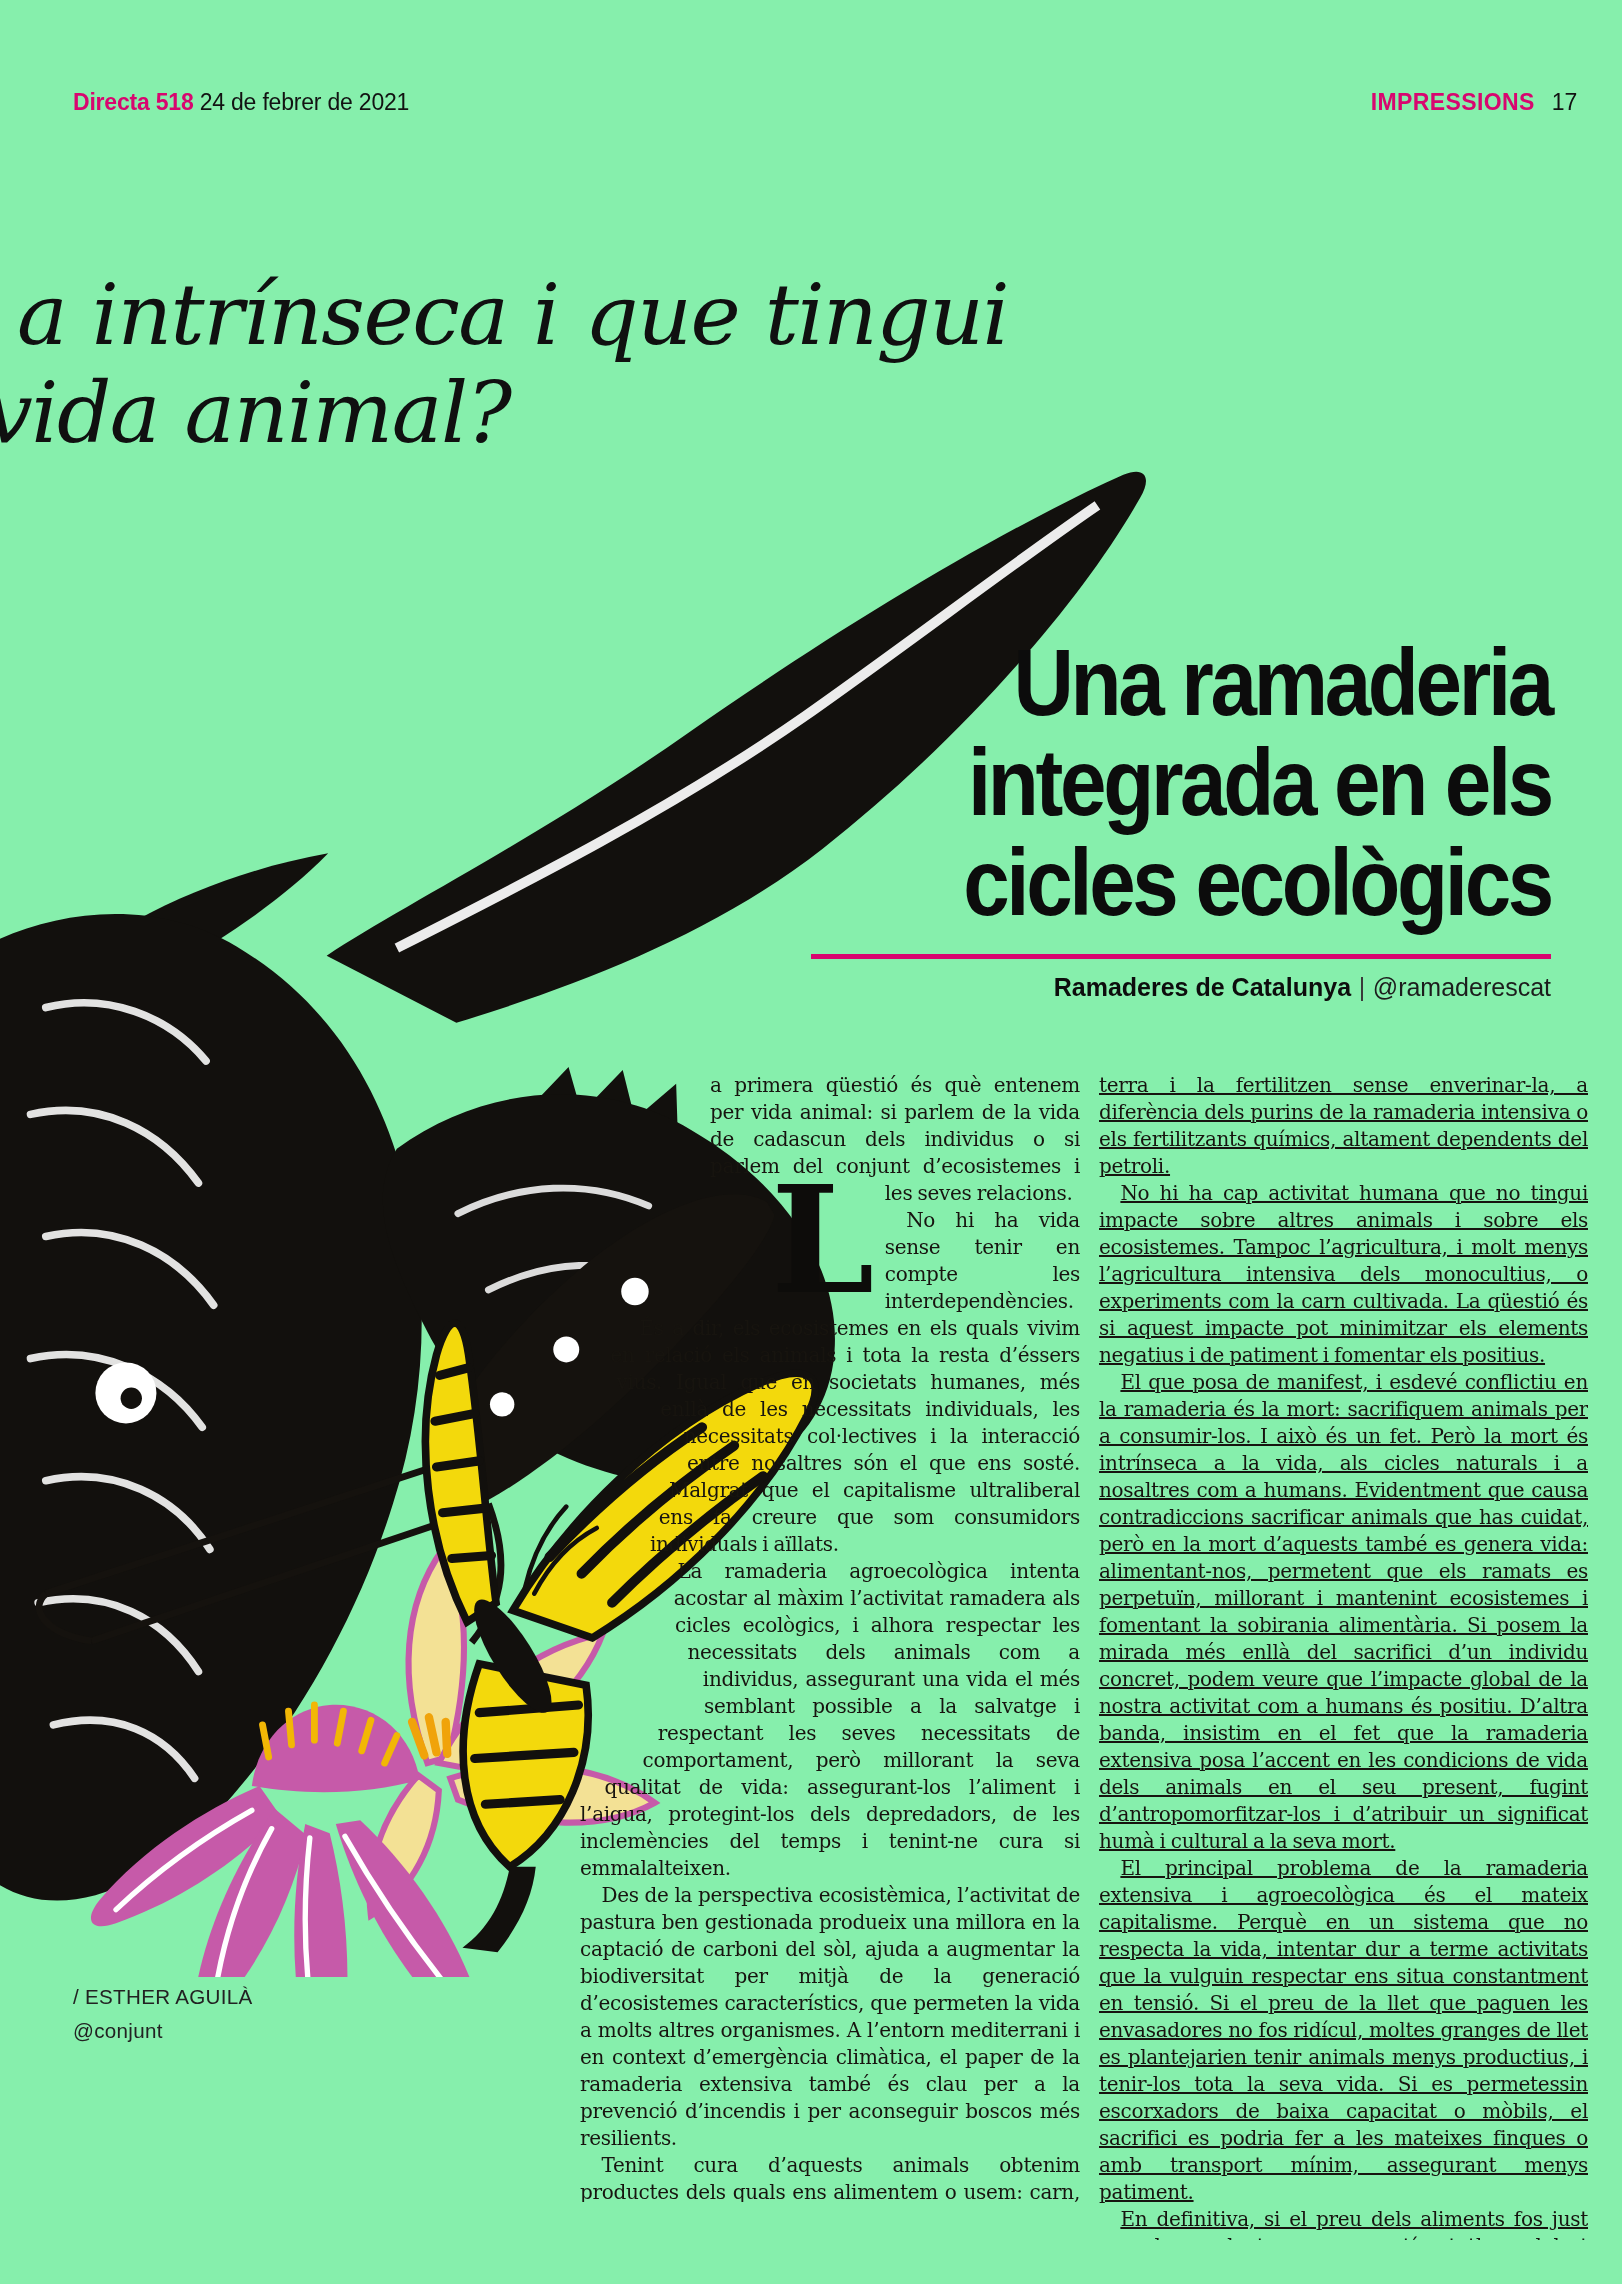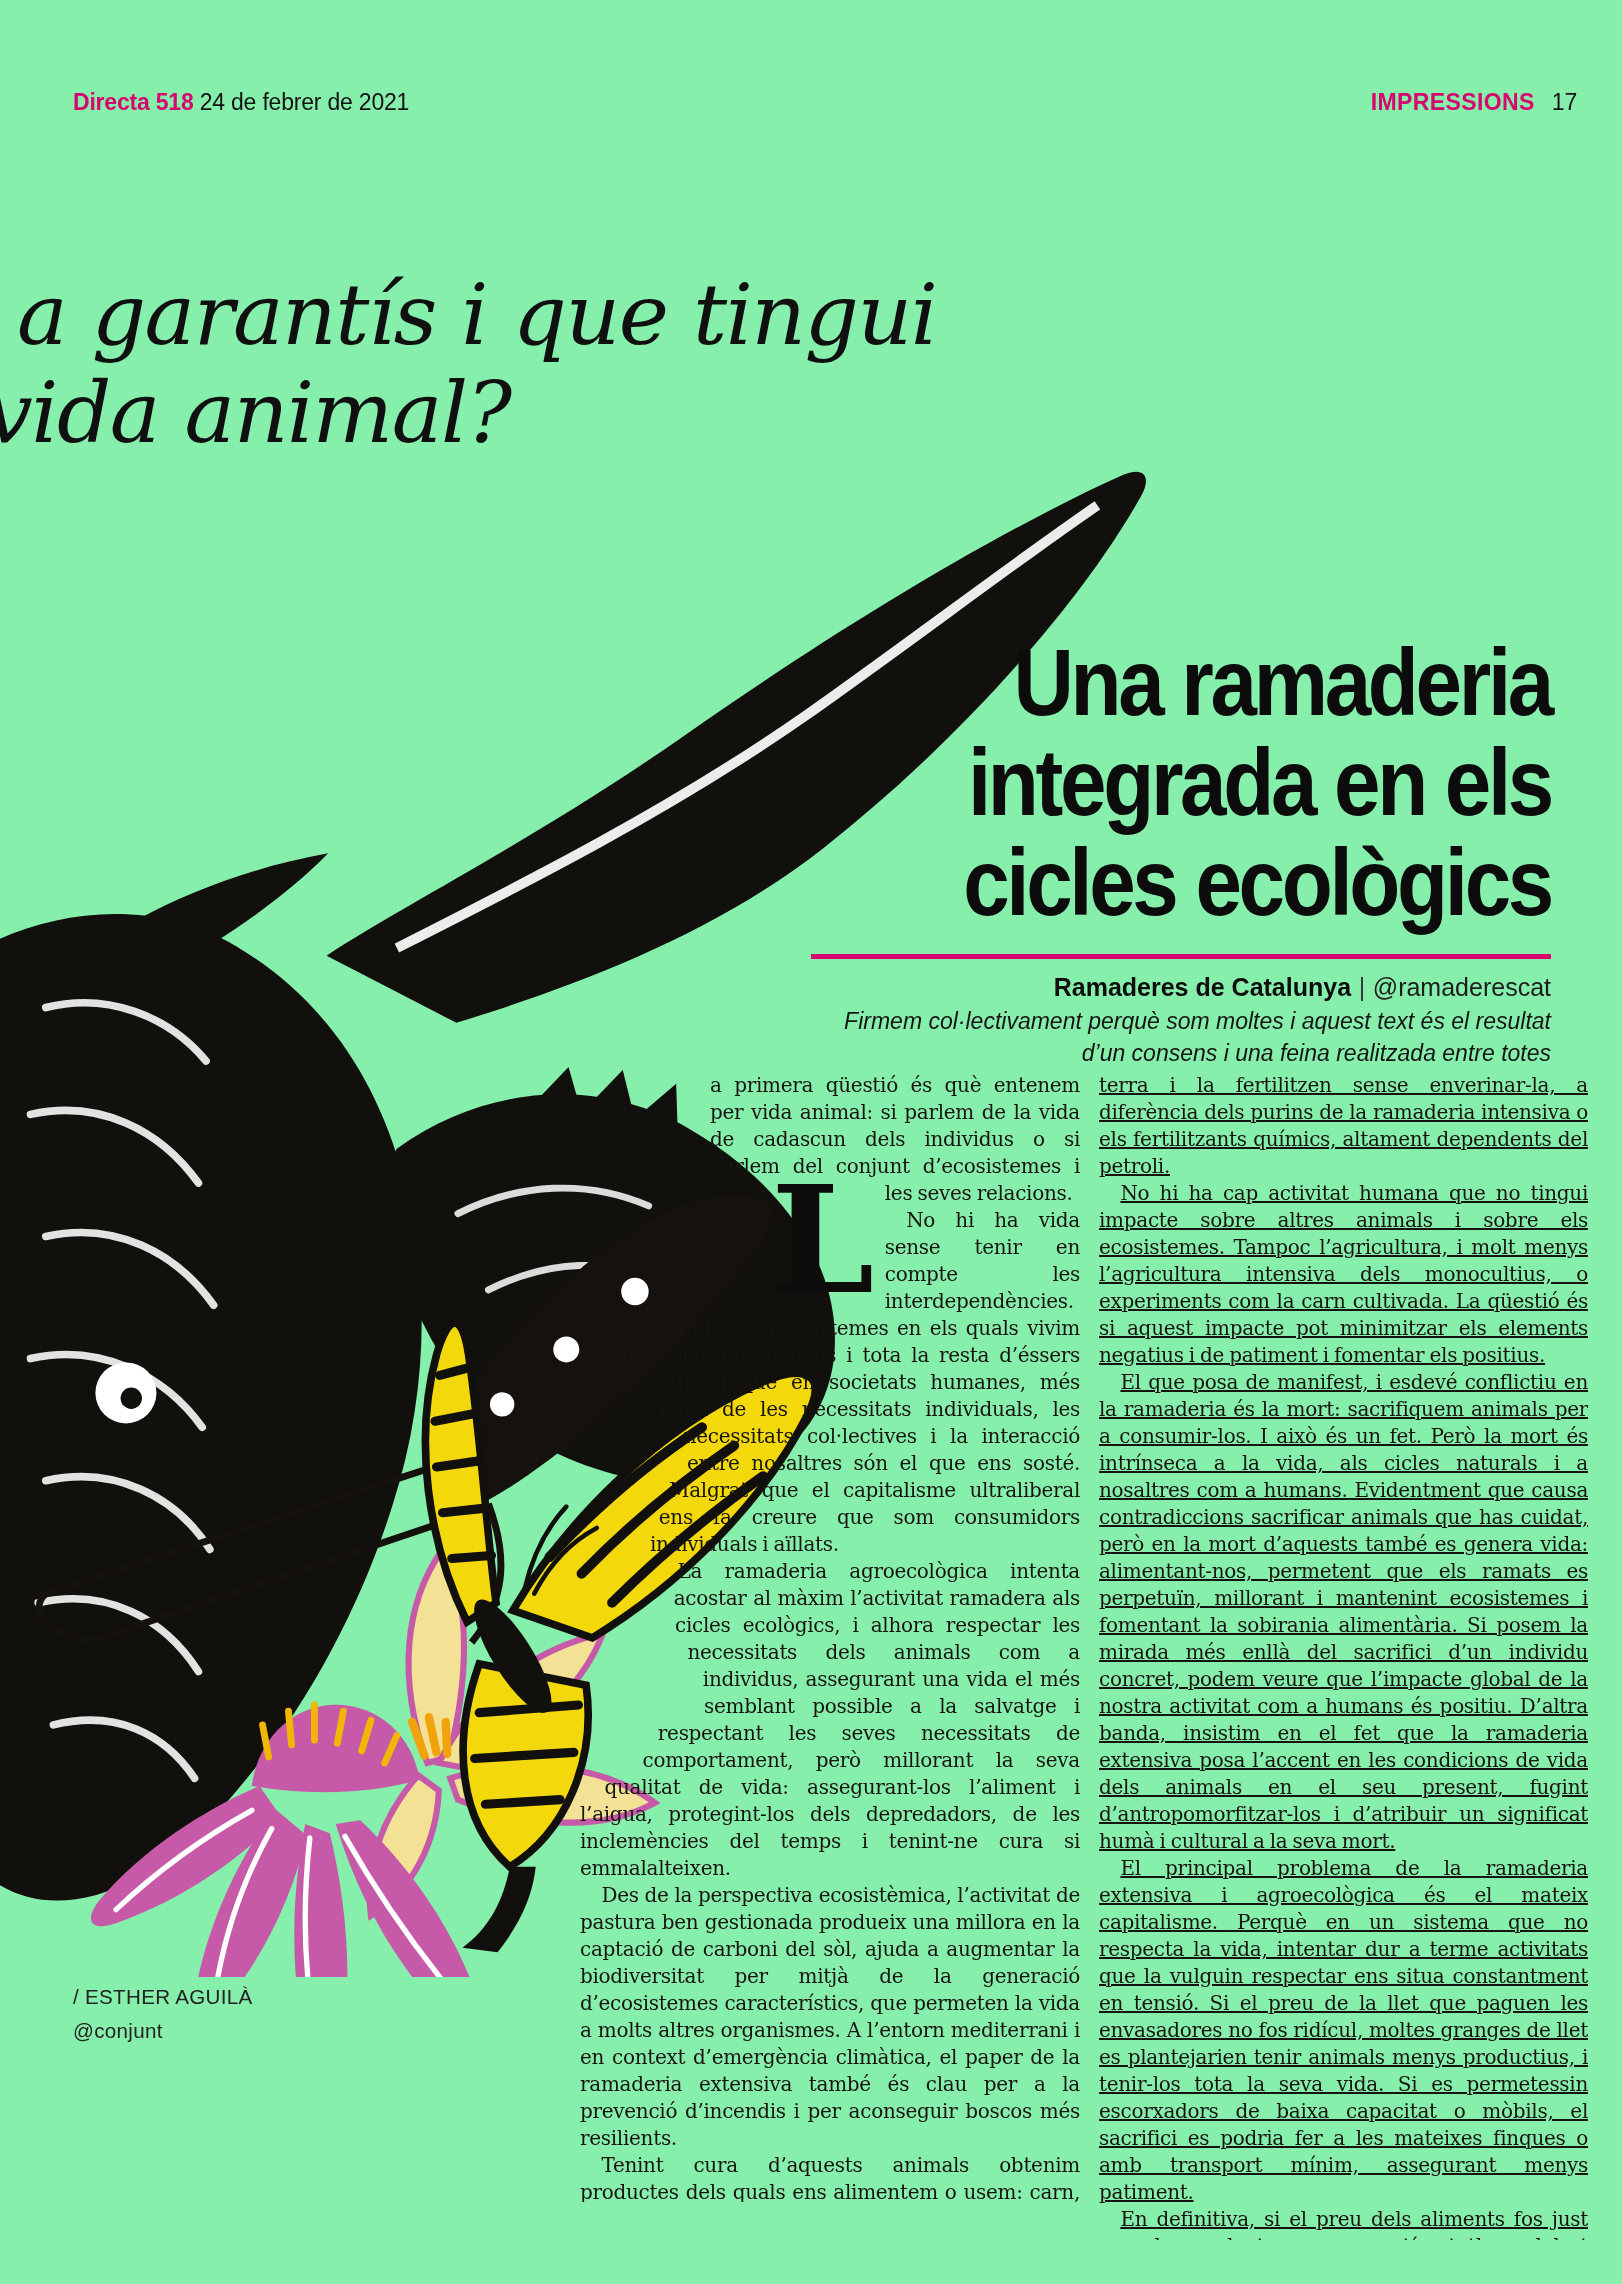"a garantís i que tingui" div.l1 { text: garantís -> intrínseca }
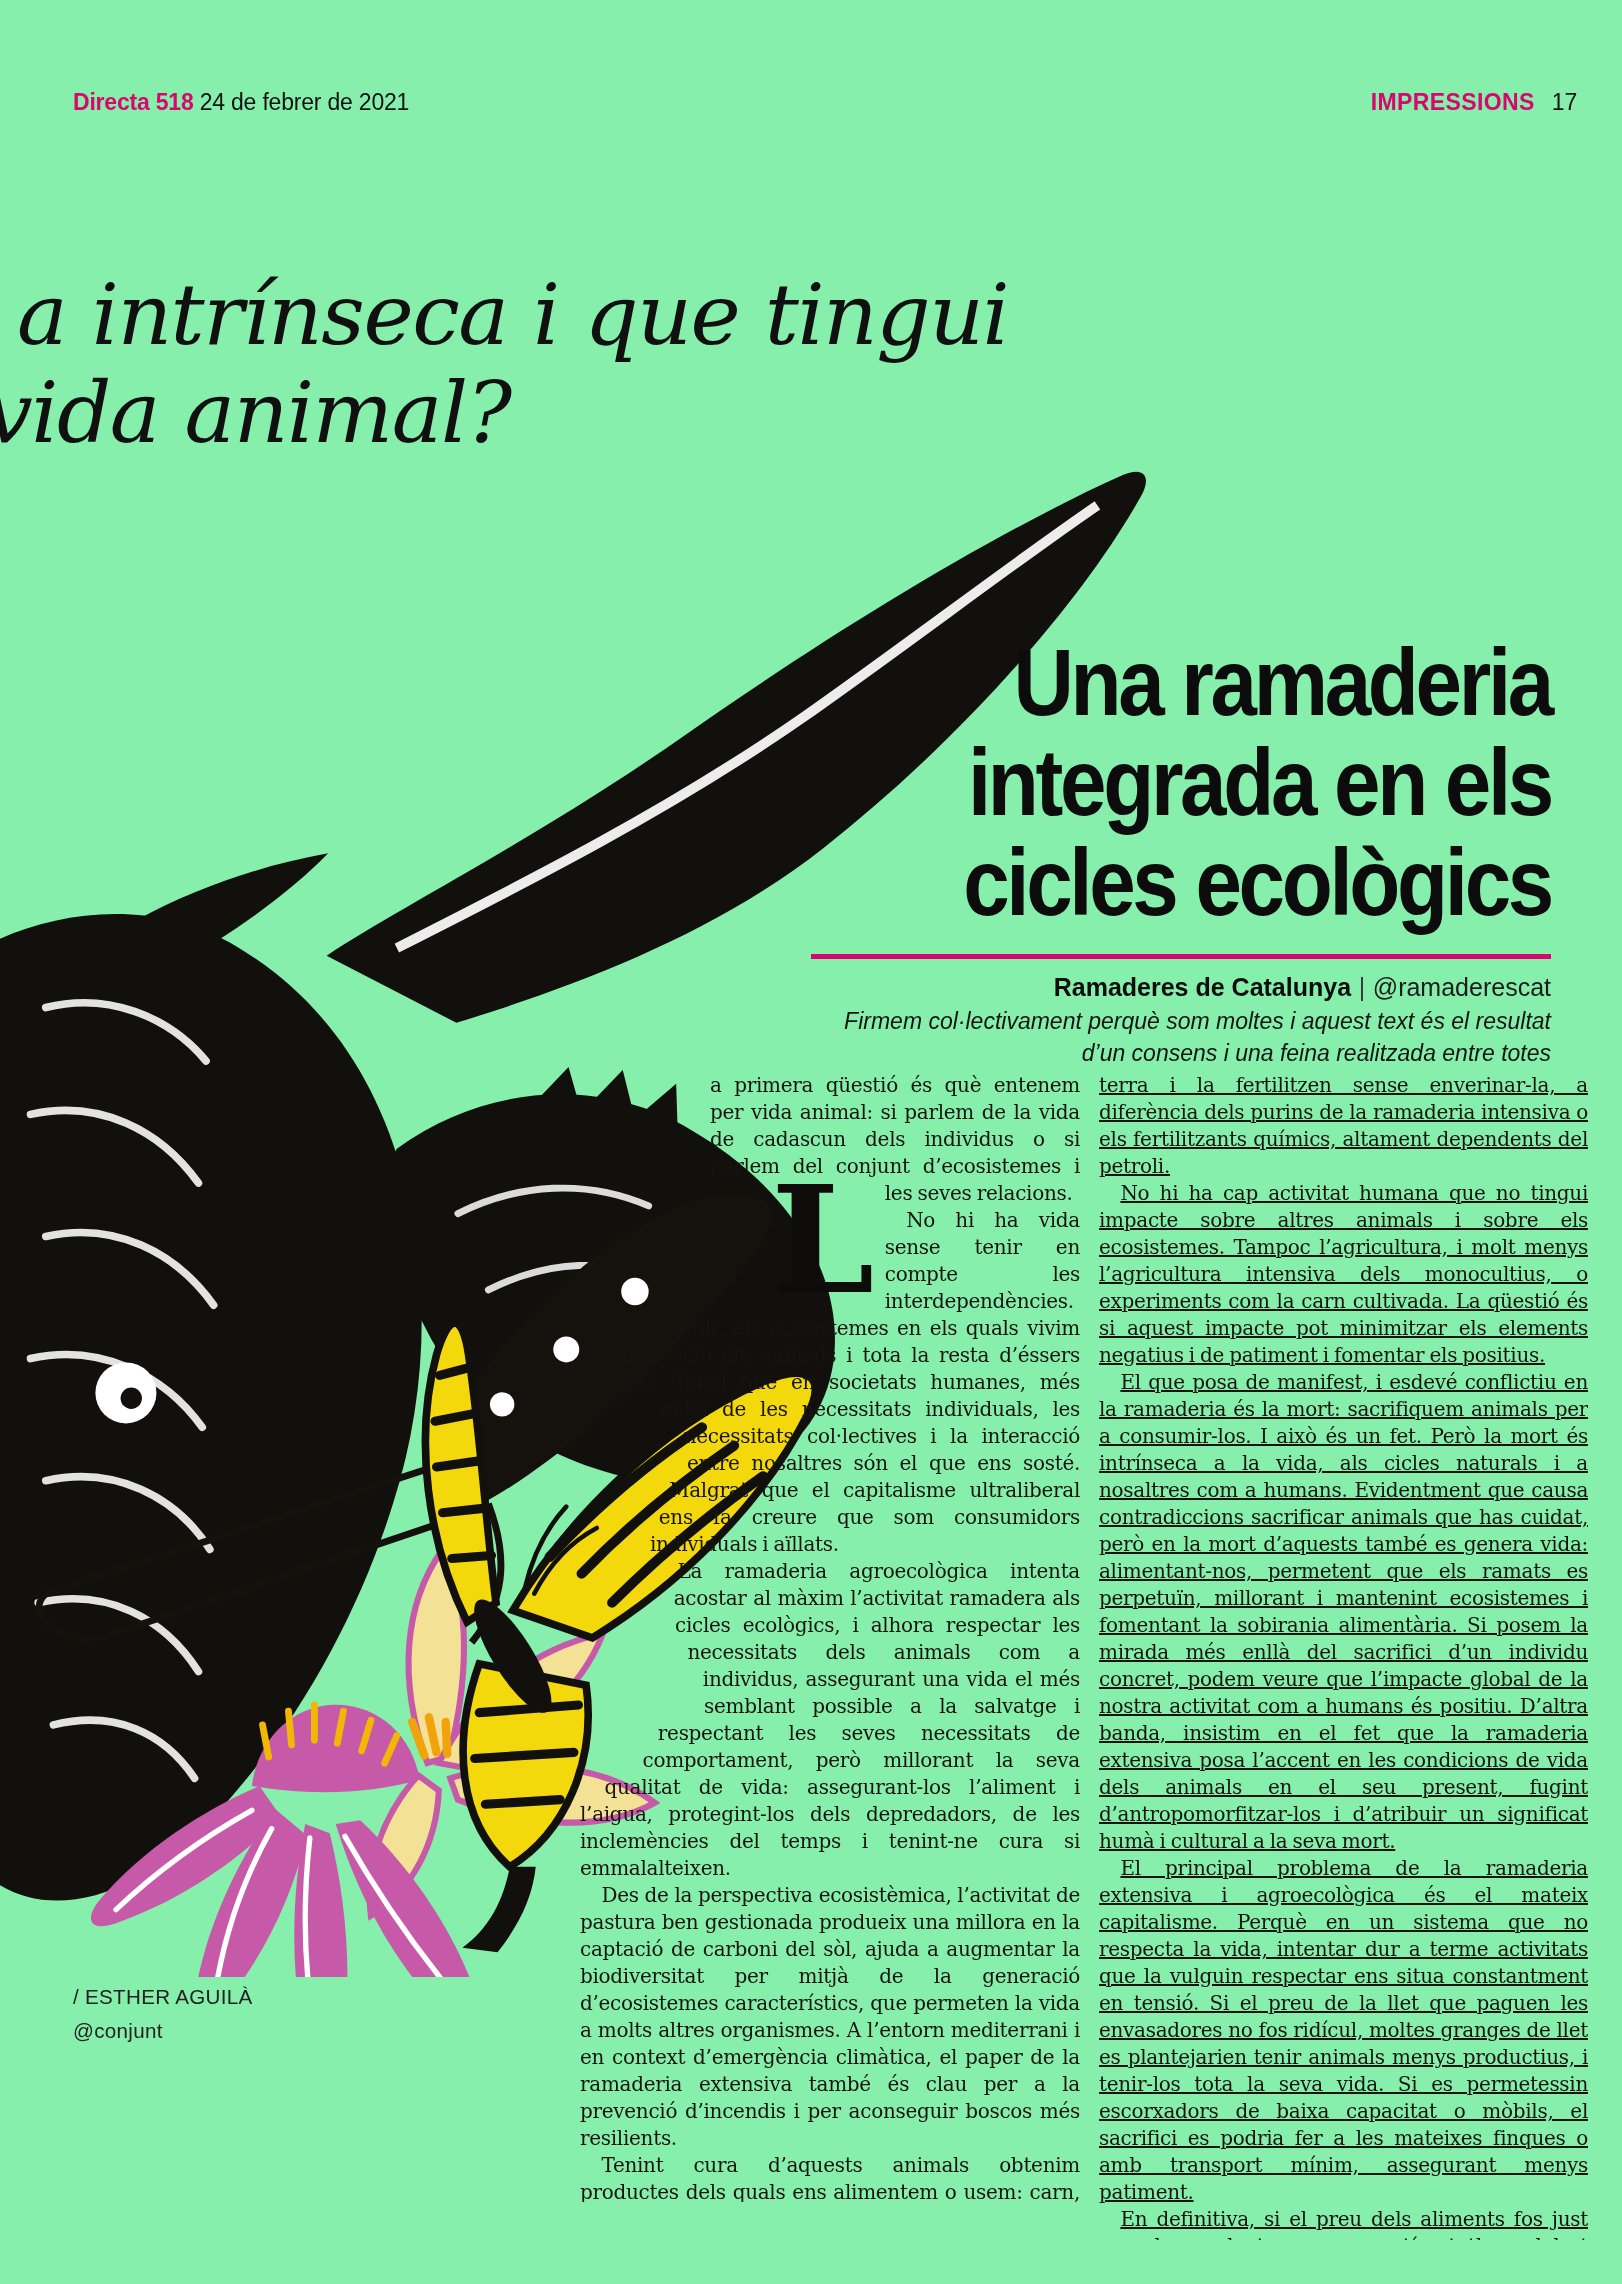"Firmem col·lectivament perquè som moltes" div.standfirst { html: <div> <div>Firmem col·lectivament perquè som moltes i aquest text és el resultat</div> <div>d’un consens i una feina realitzada entre totes</div> </div> -> none }
